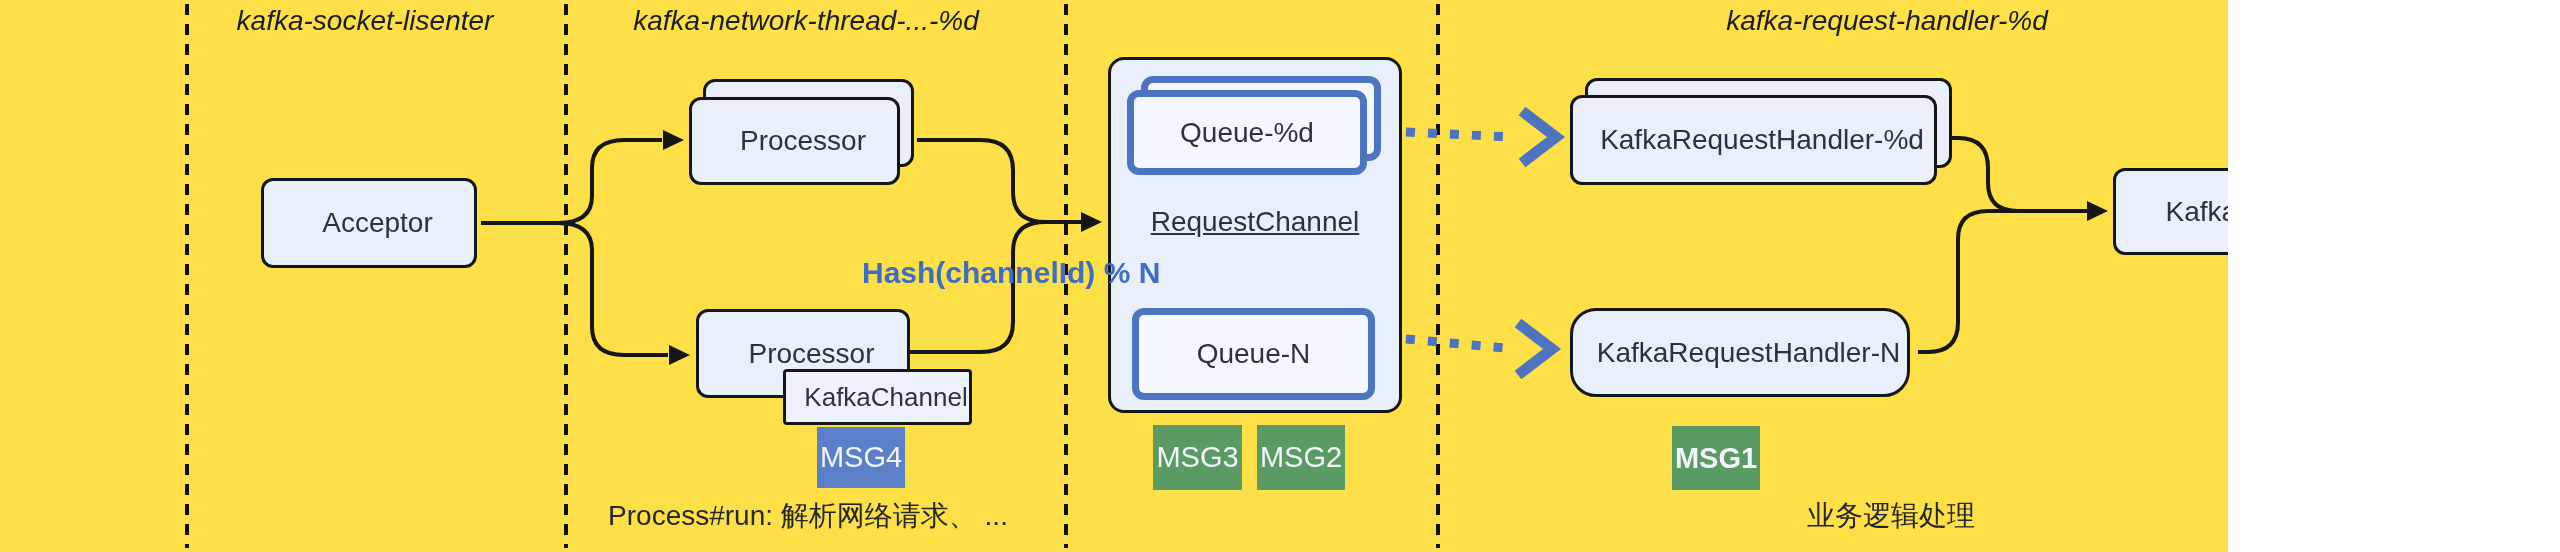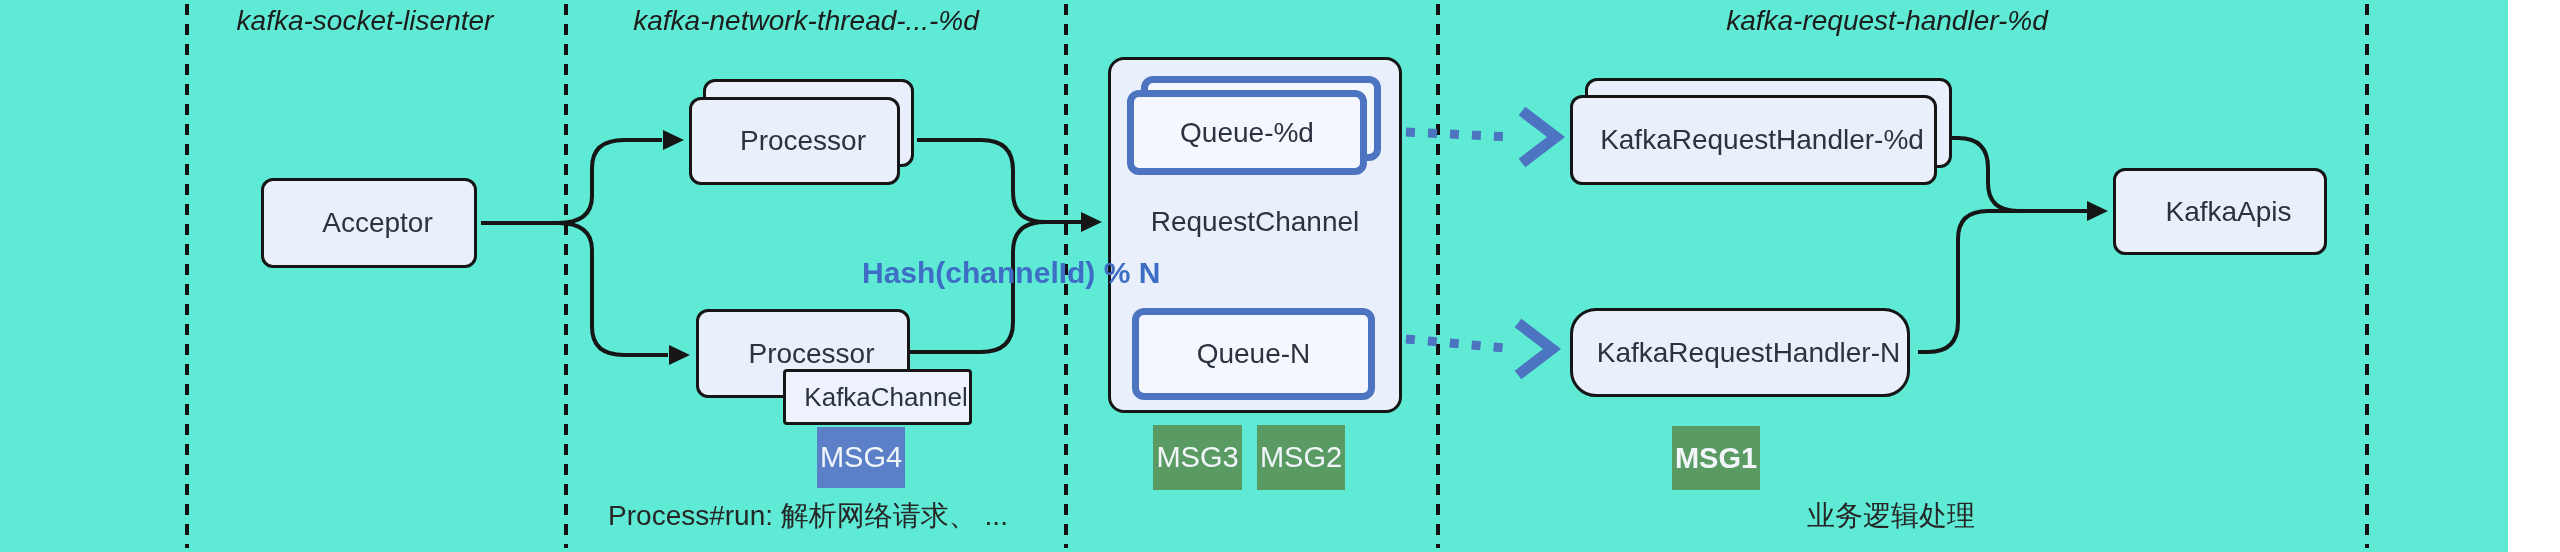"kafka-socket-lisenter" #canvas { background: #5eead4 -> #fde047; width: 2508px -> 2228px }
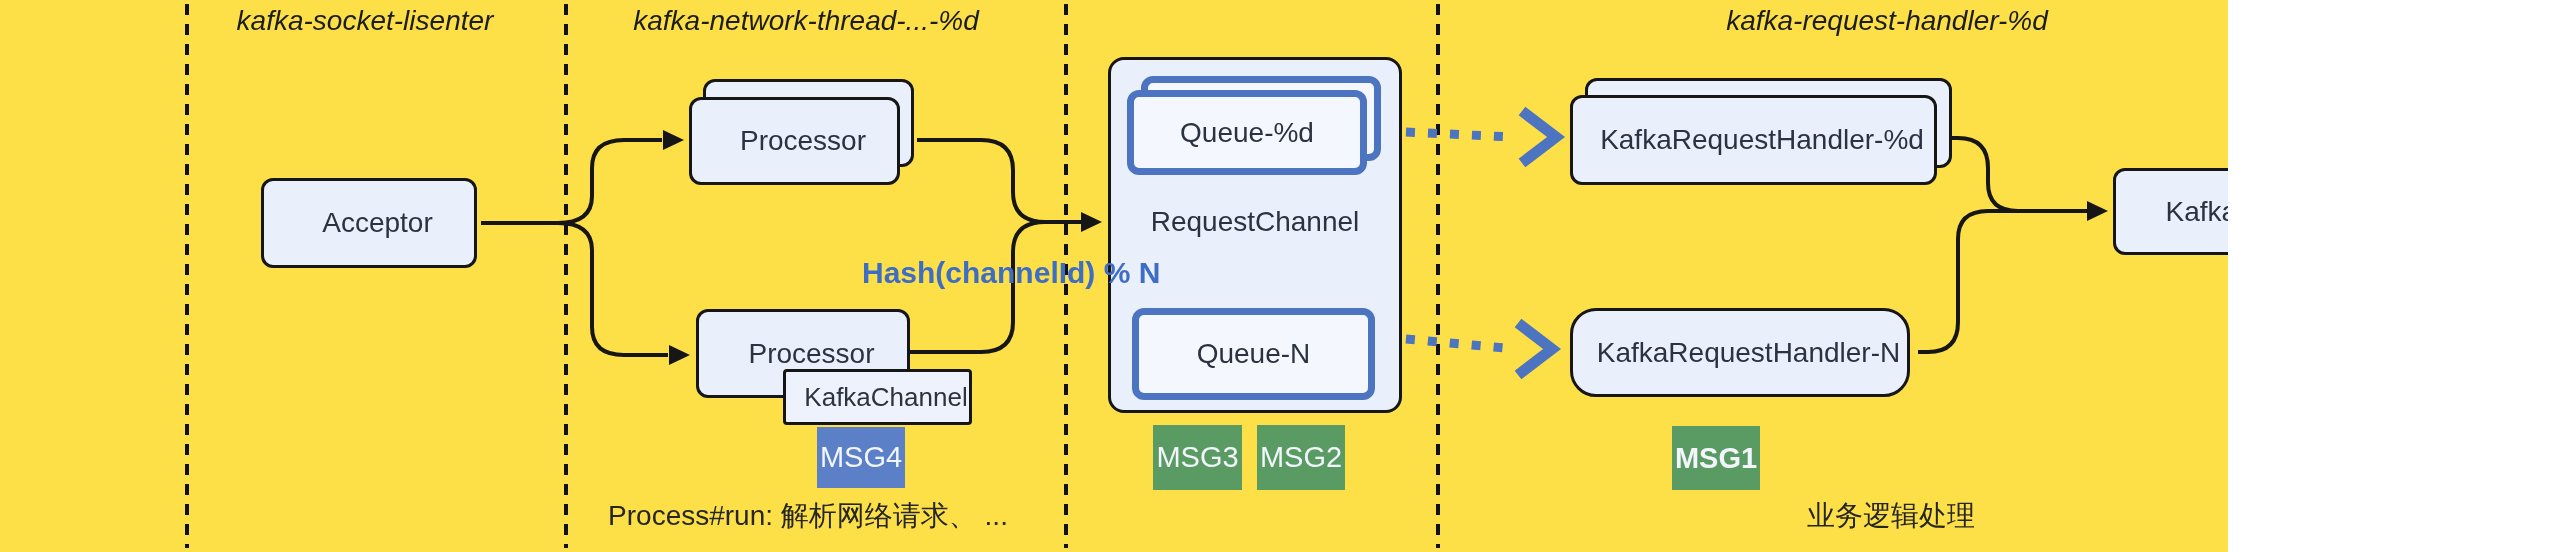"RequestChannel" .rc-label { text-decoration: none -> underline }
